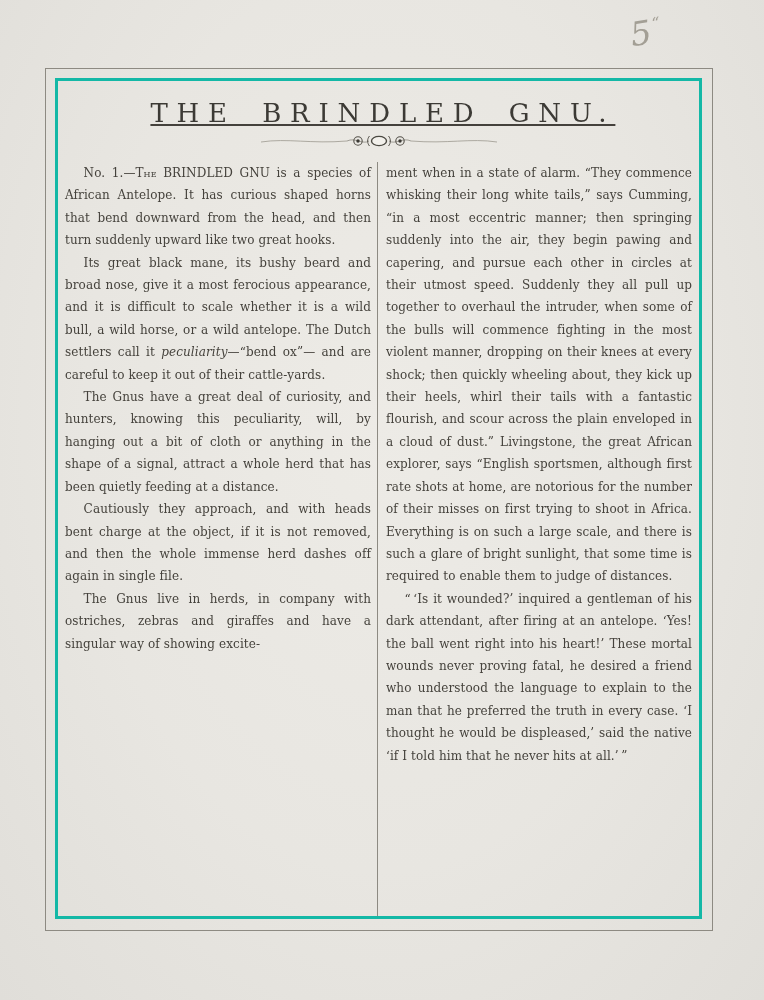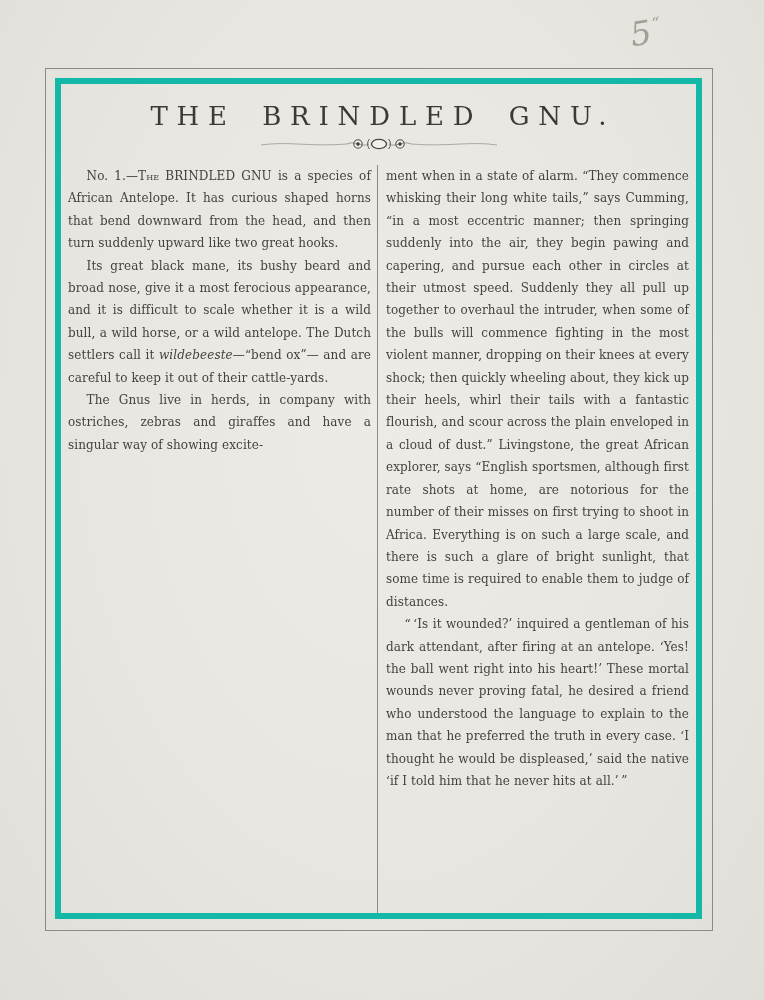"THE BRINDLED GNU." .inner-frame { border: 6px solid #14b8a6 -> 3px solid #14b8a6; text-decoration: none -> underline }
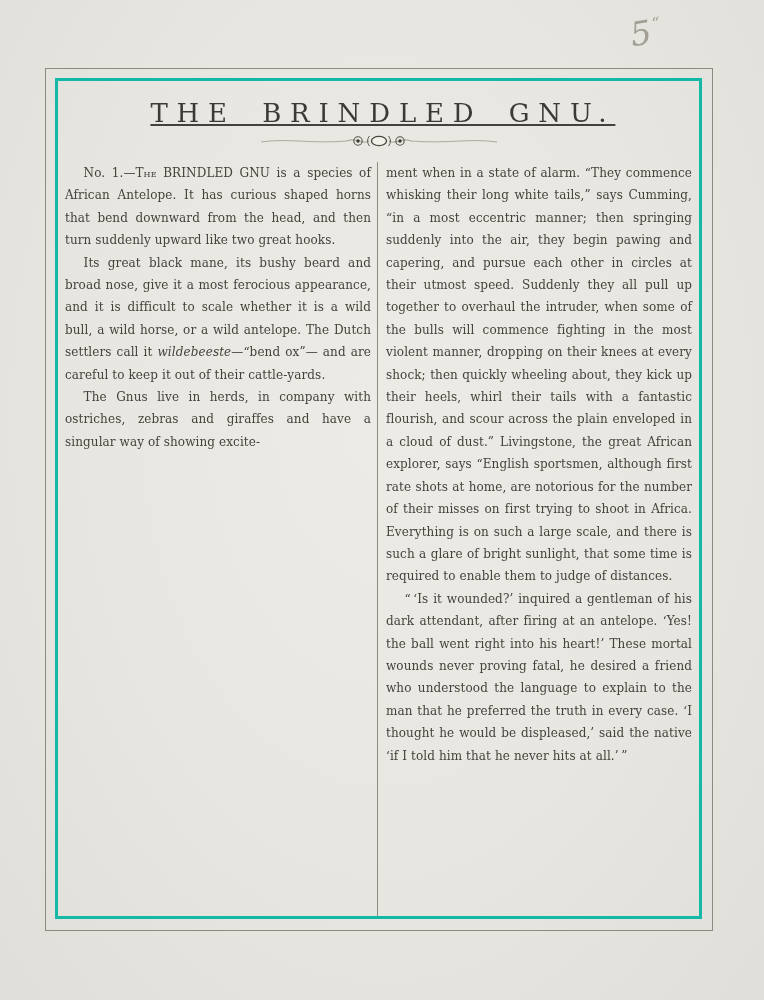"wildebeeste" i { text: wildebeeste -> peculiarity }
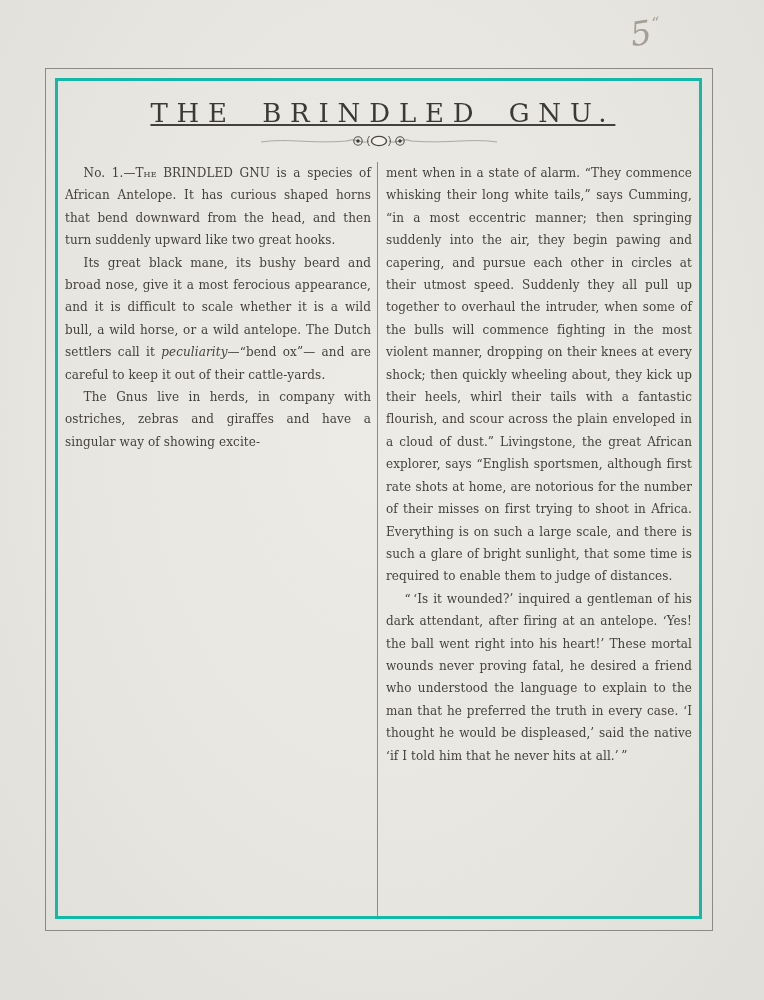"The Gnus have a great" p.para { html: none -> <p><span>The Gnus have a great deal of curiosity, and hunters, knowing this peculiarity, will, by hanging out a bit of cloth or anything in the shape of a signal, attract a whole herd that has been quietly feeding at a distance.</span></p> }
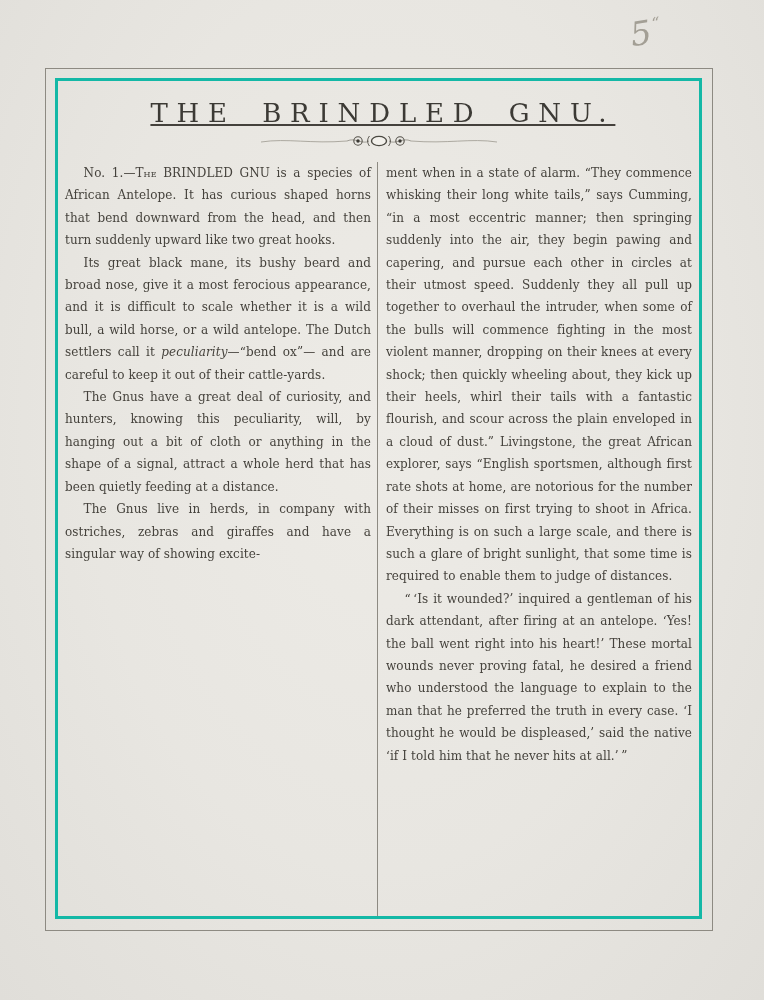"Cautiously they approach, and with" p.para { html: none -> <p><span>Cautiously they approach, and with heads bent charge at the object, if it is not removed, and then the whole immense herd dashes off again in single file.</span></p> }
